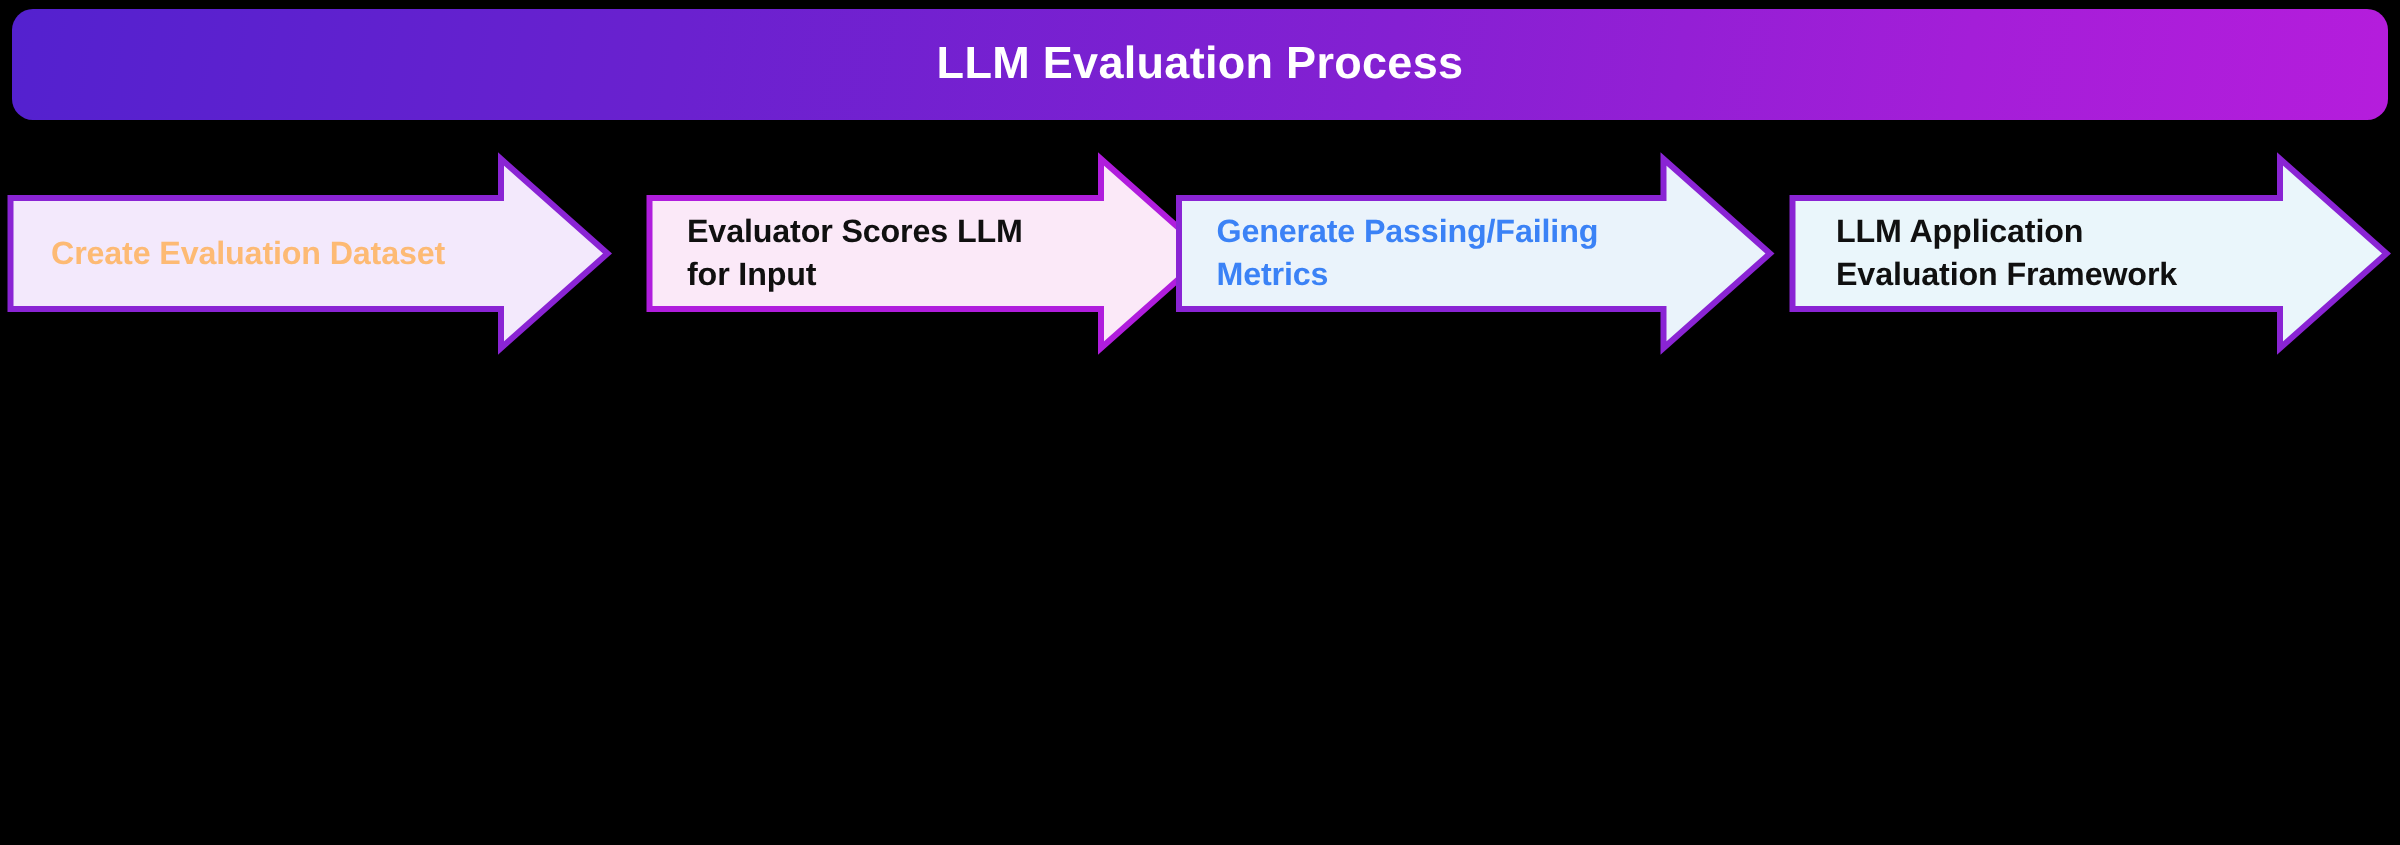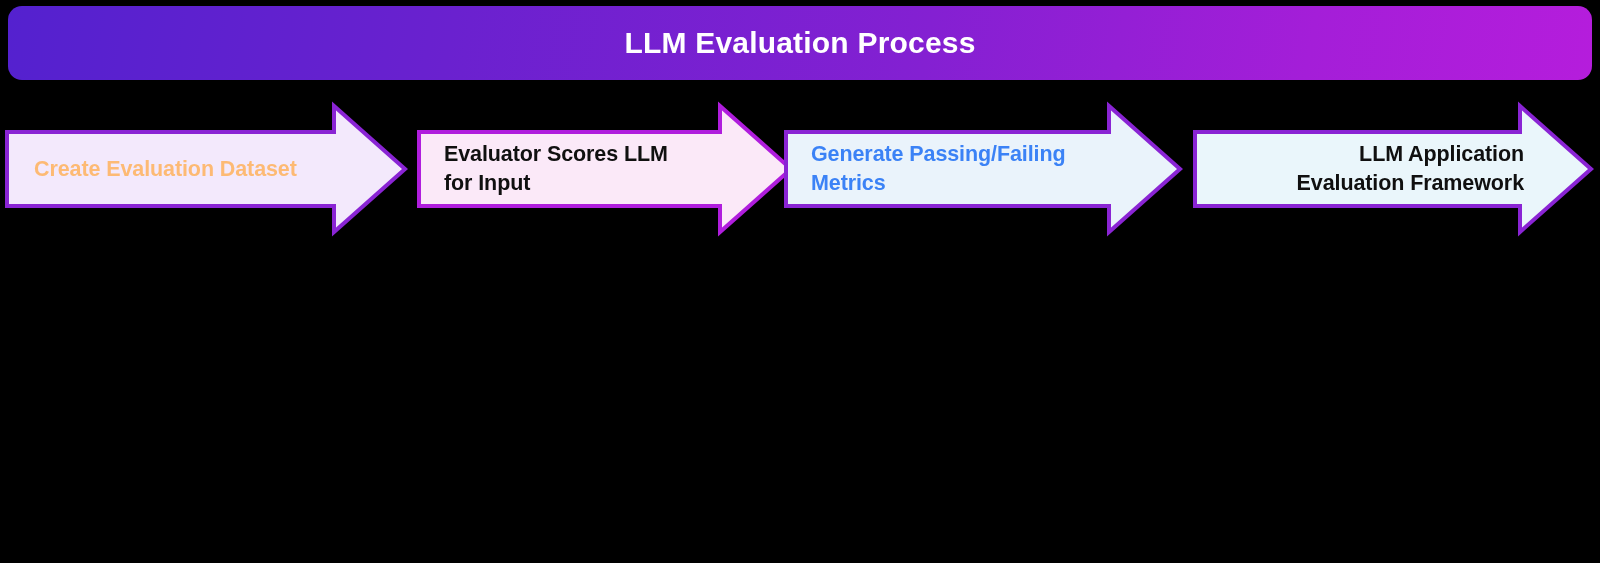"Evaluator Scores LLM" #arrow-2 { left: 416px -> 430px }
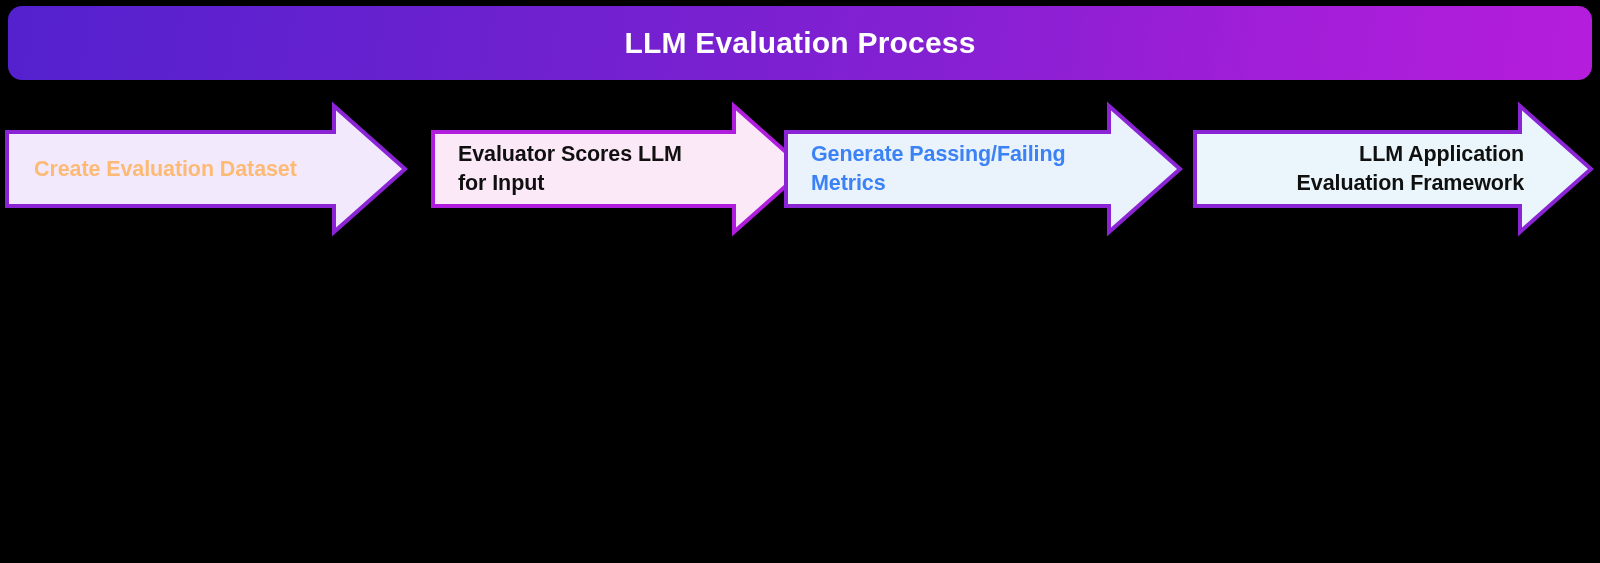"LLM Application" #arrow-4 .flow-arrow-label { text-align: right -> none }
